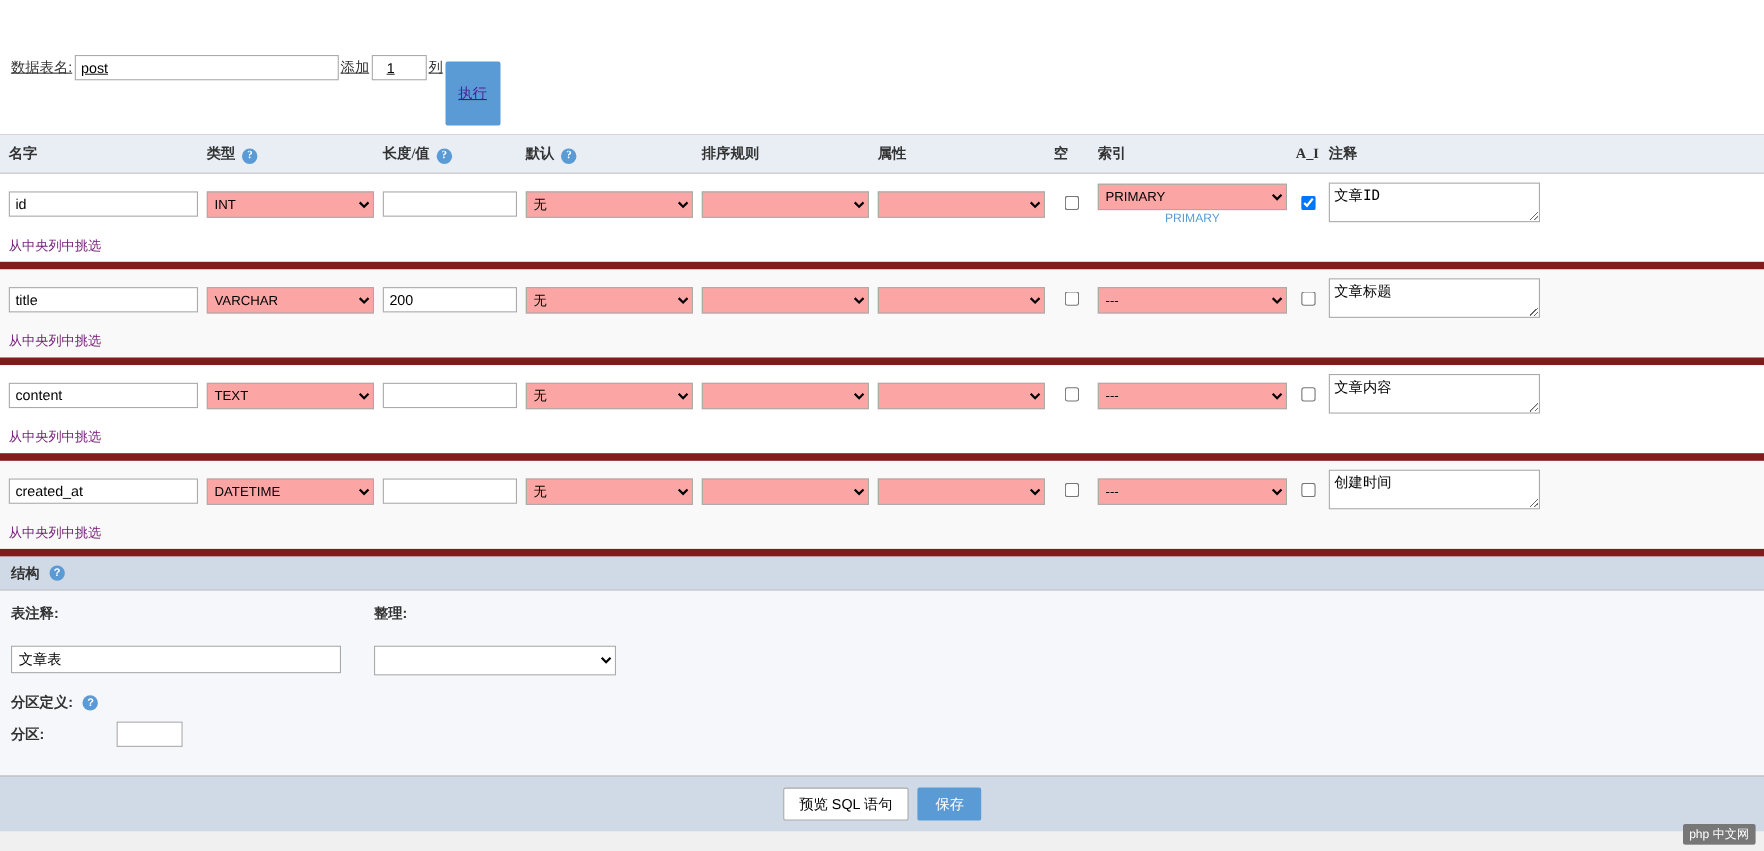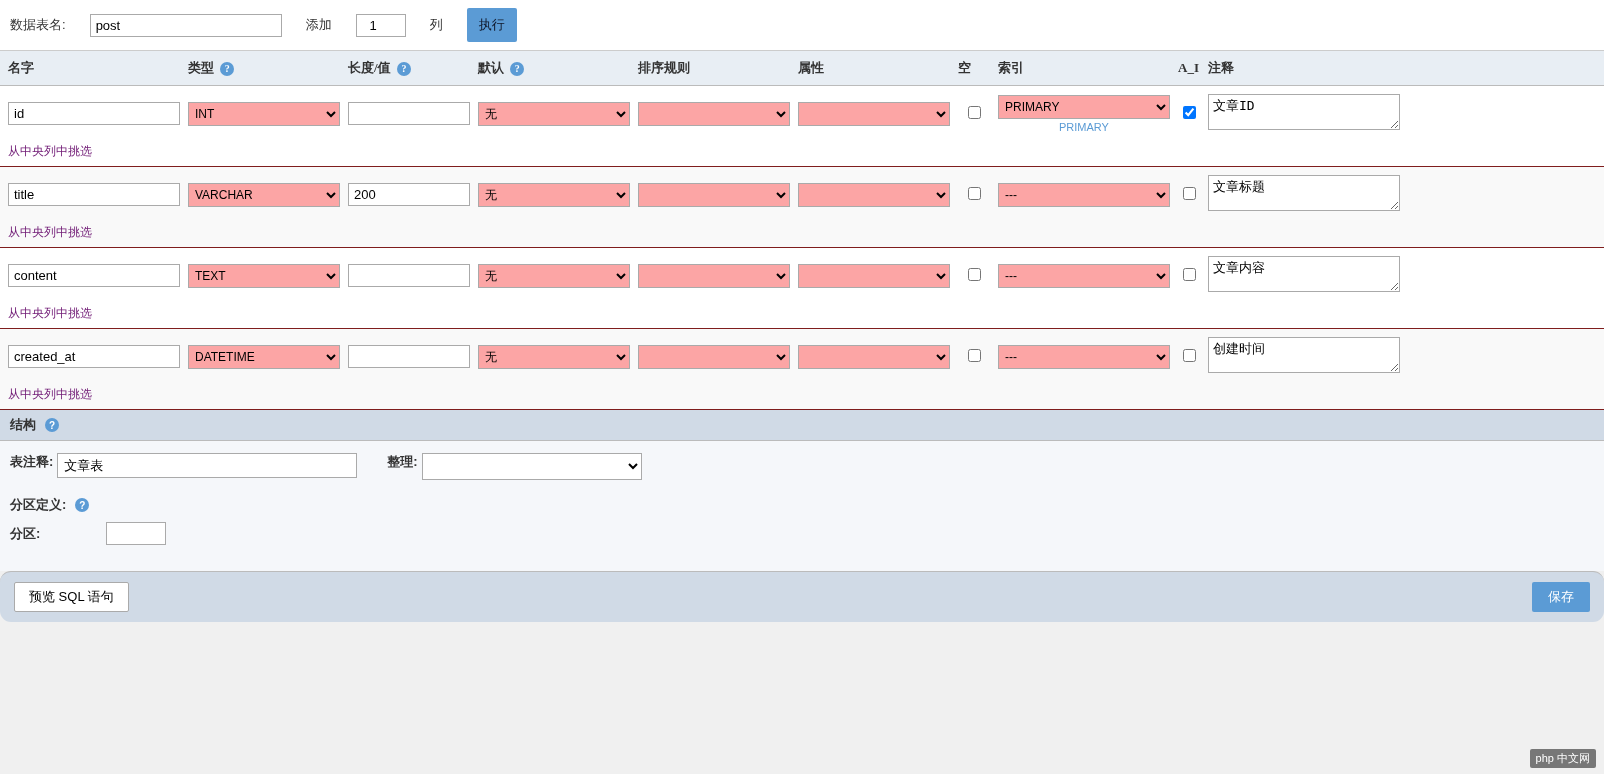"数据表名:" .top-bar { gap: 24px -> 2px; text-decoration: none -> underline }
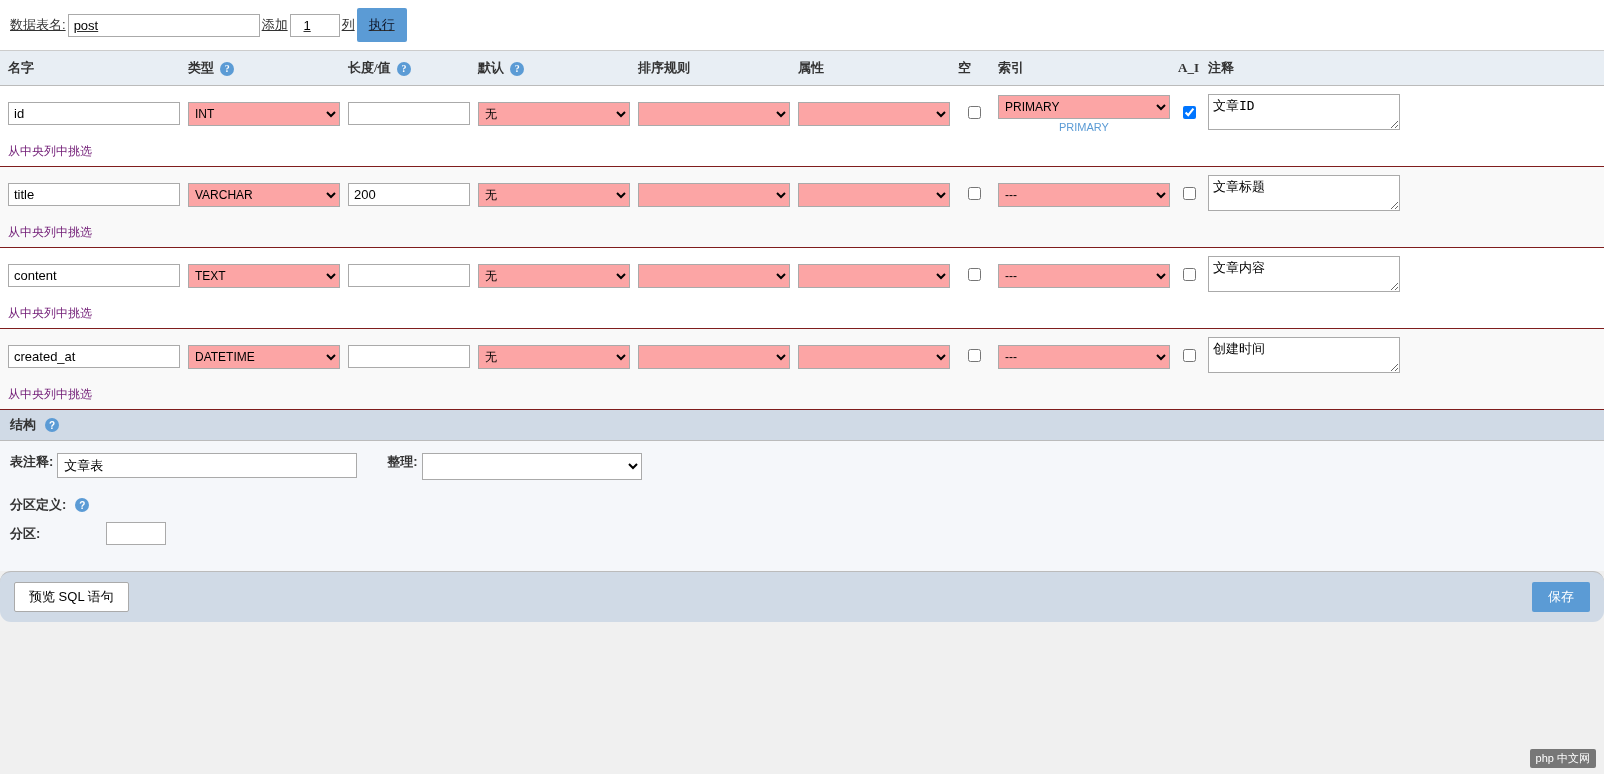"post" input.field-input { width: 192px -> 240px }
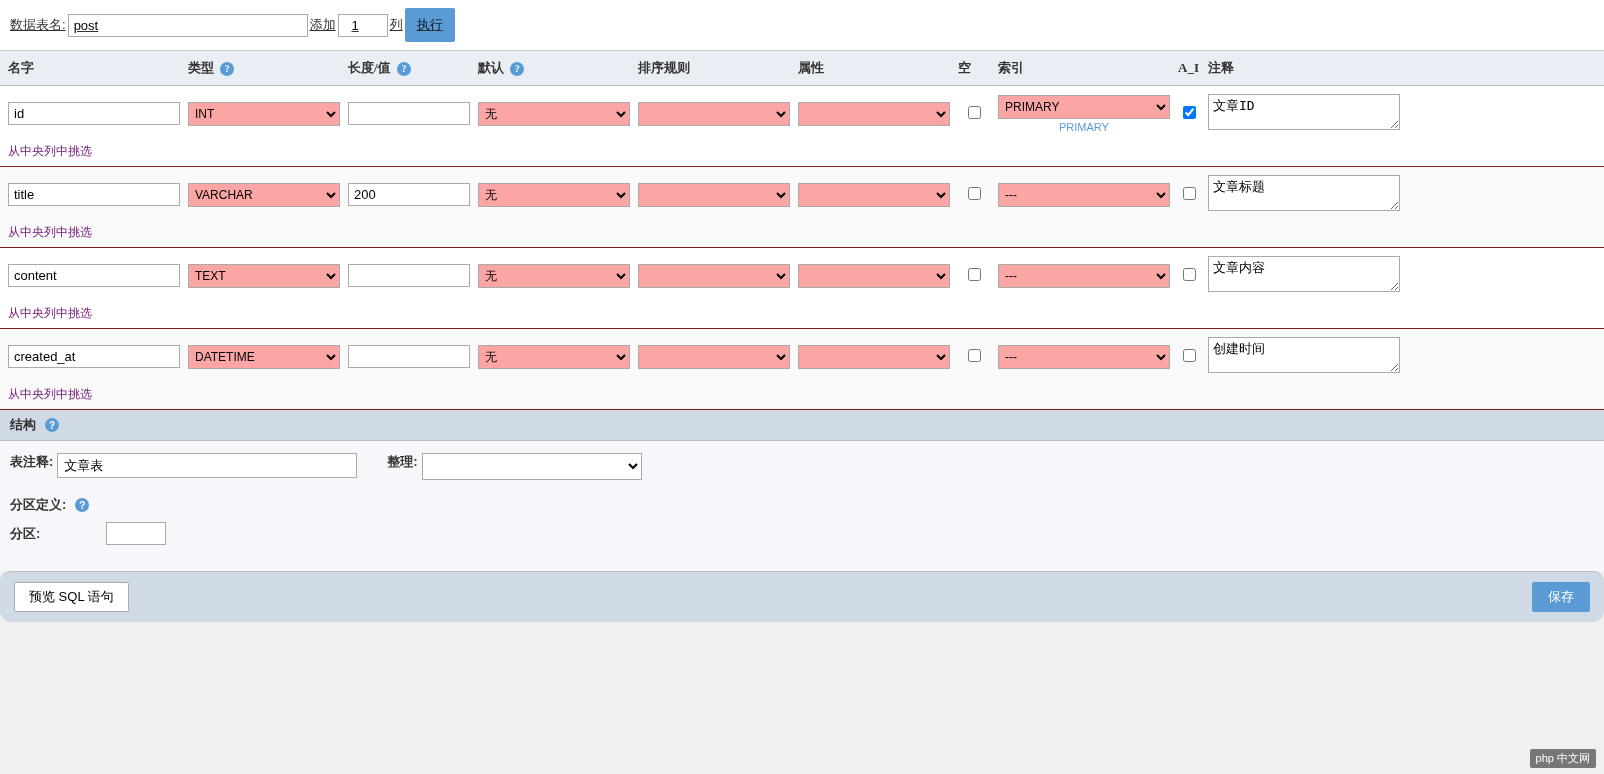"执行" .execute-btn { color: #0f172a -> #4c1d95; margin-top: none -> 48px; padding: 8px 12px -> 20px 12px }
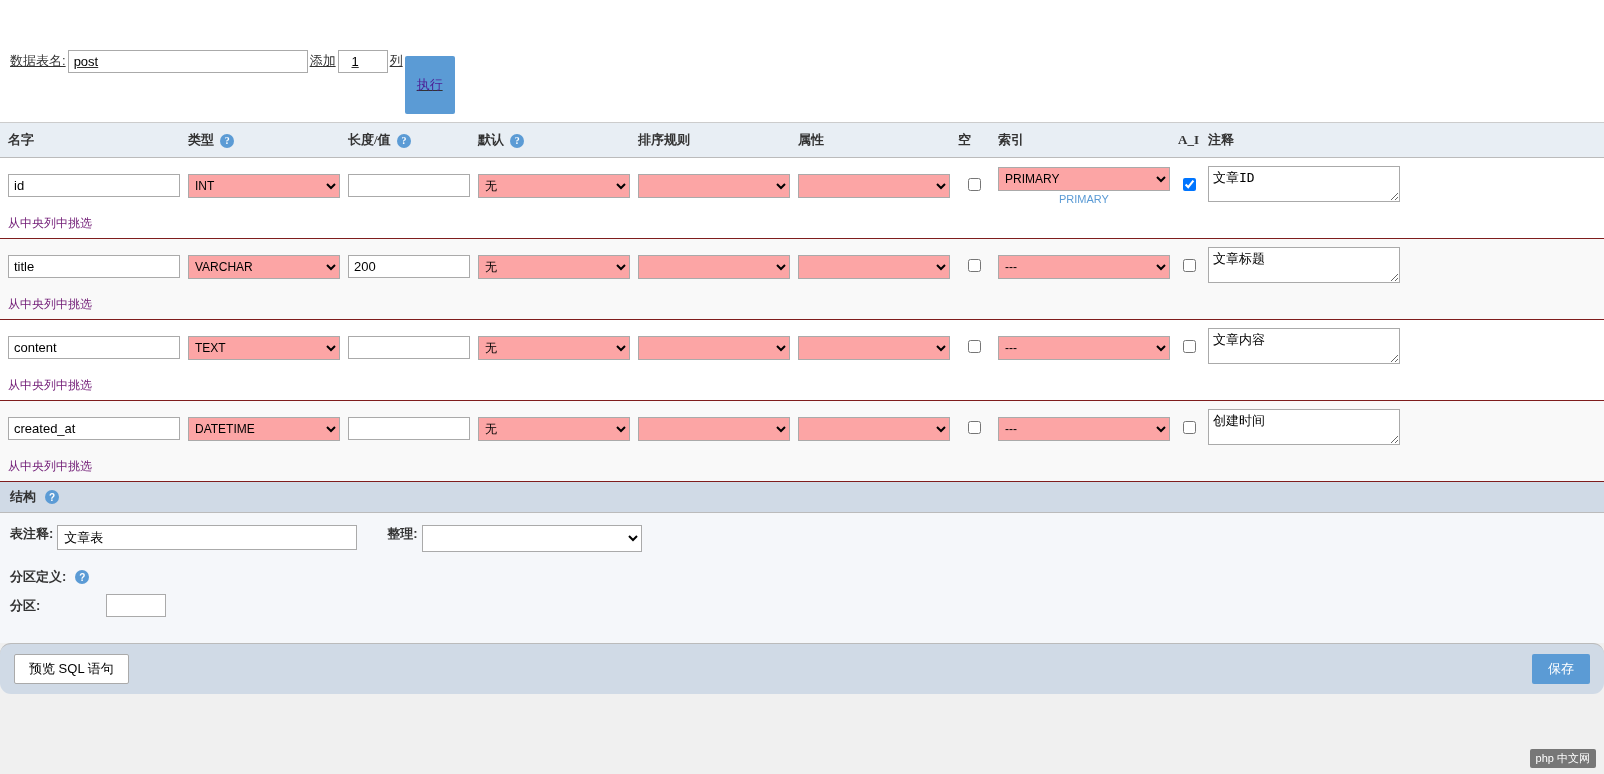"id" .field-row-container { border-bottom: 1px solid #7f1d1d -> 7px solid #7f1d1d }
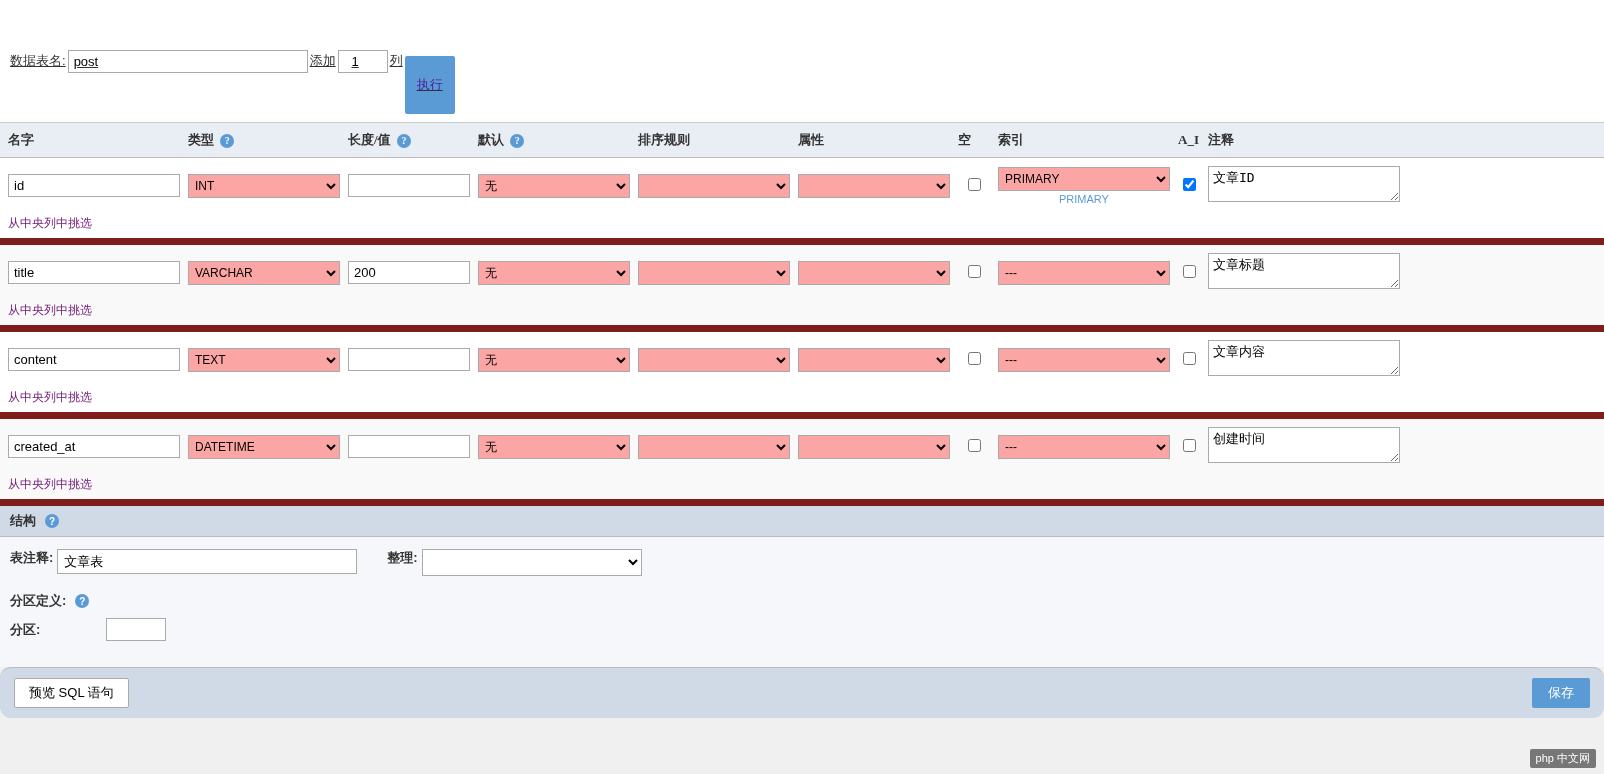"表注释:" .structure-field { flex-direction: row -> column; gap: 4px -> 20px }
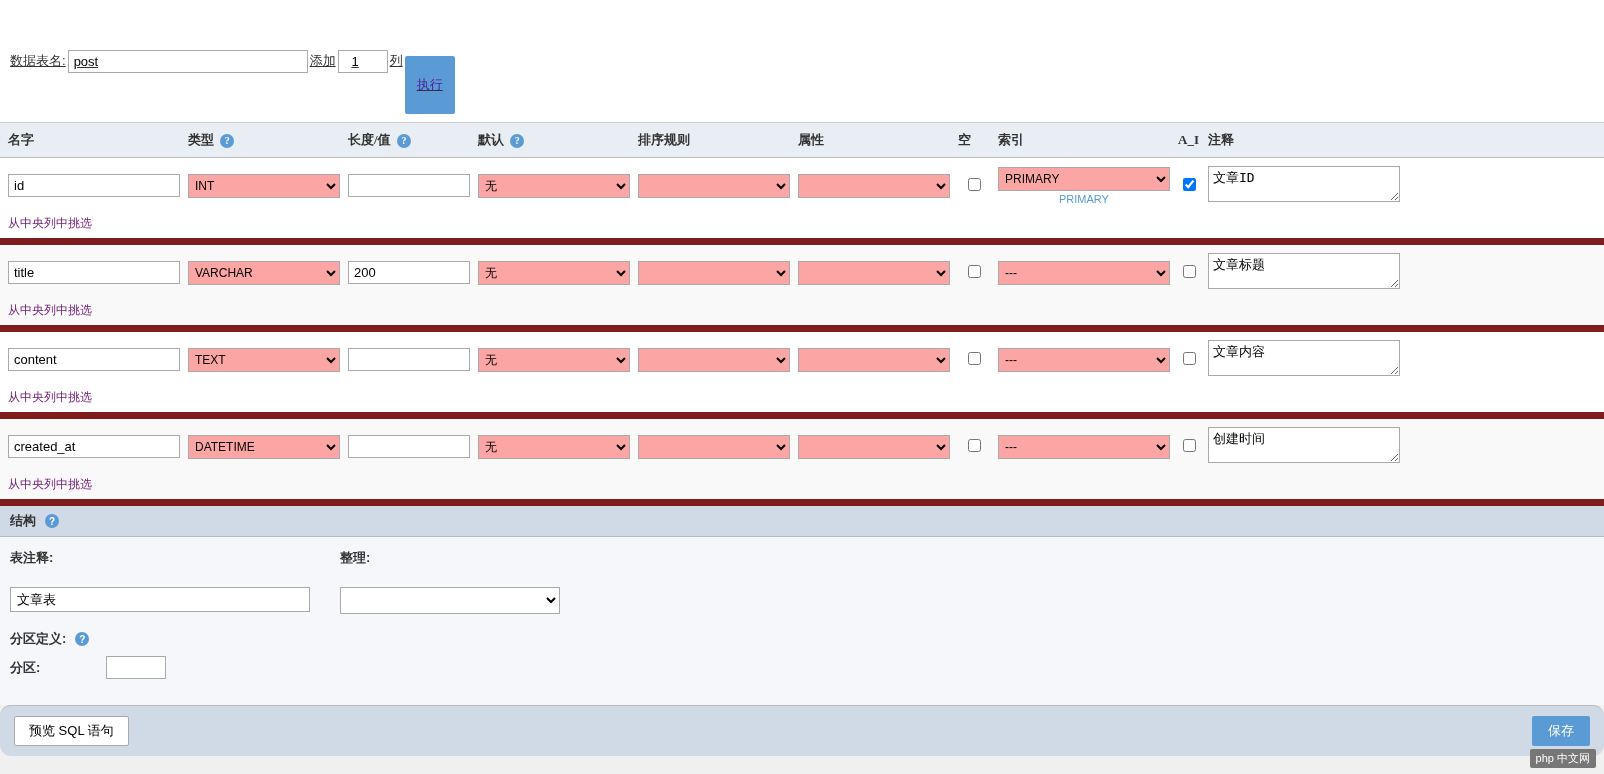"预览 SQL 语句" .bottom-bar { border-radius: 11px -> none; justify-content: space-between -> center }
